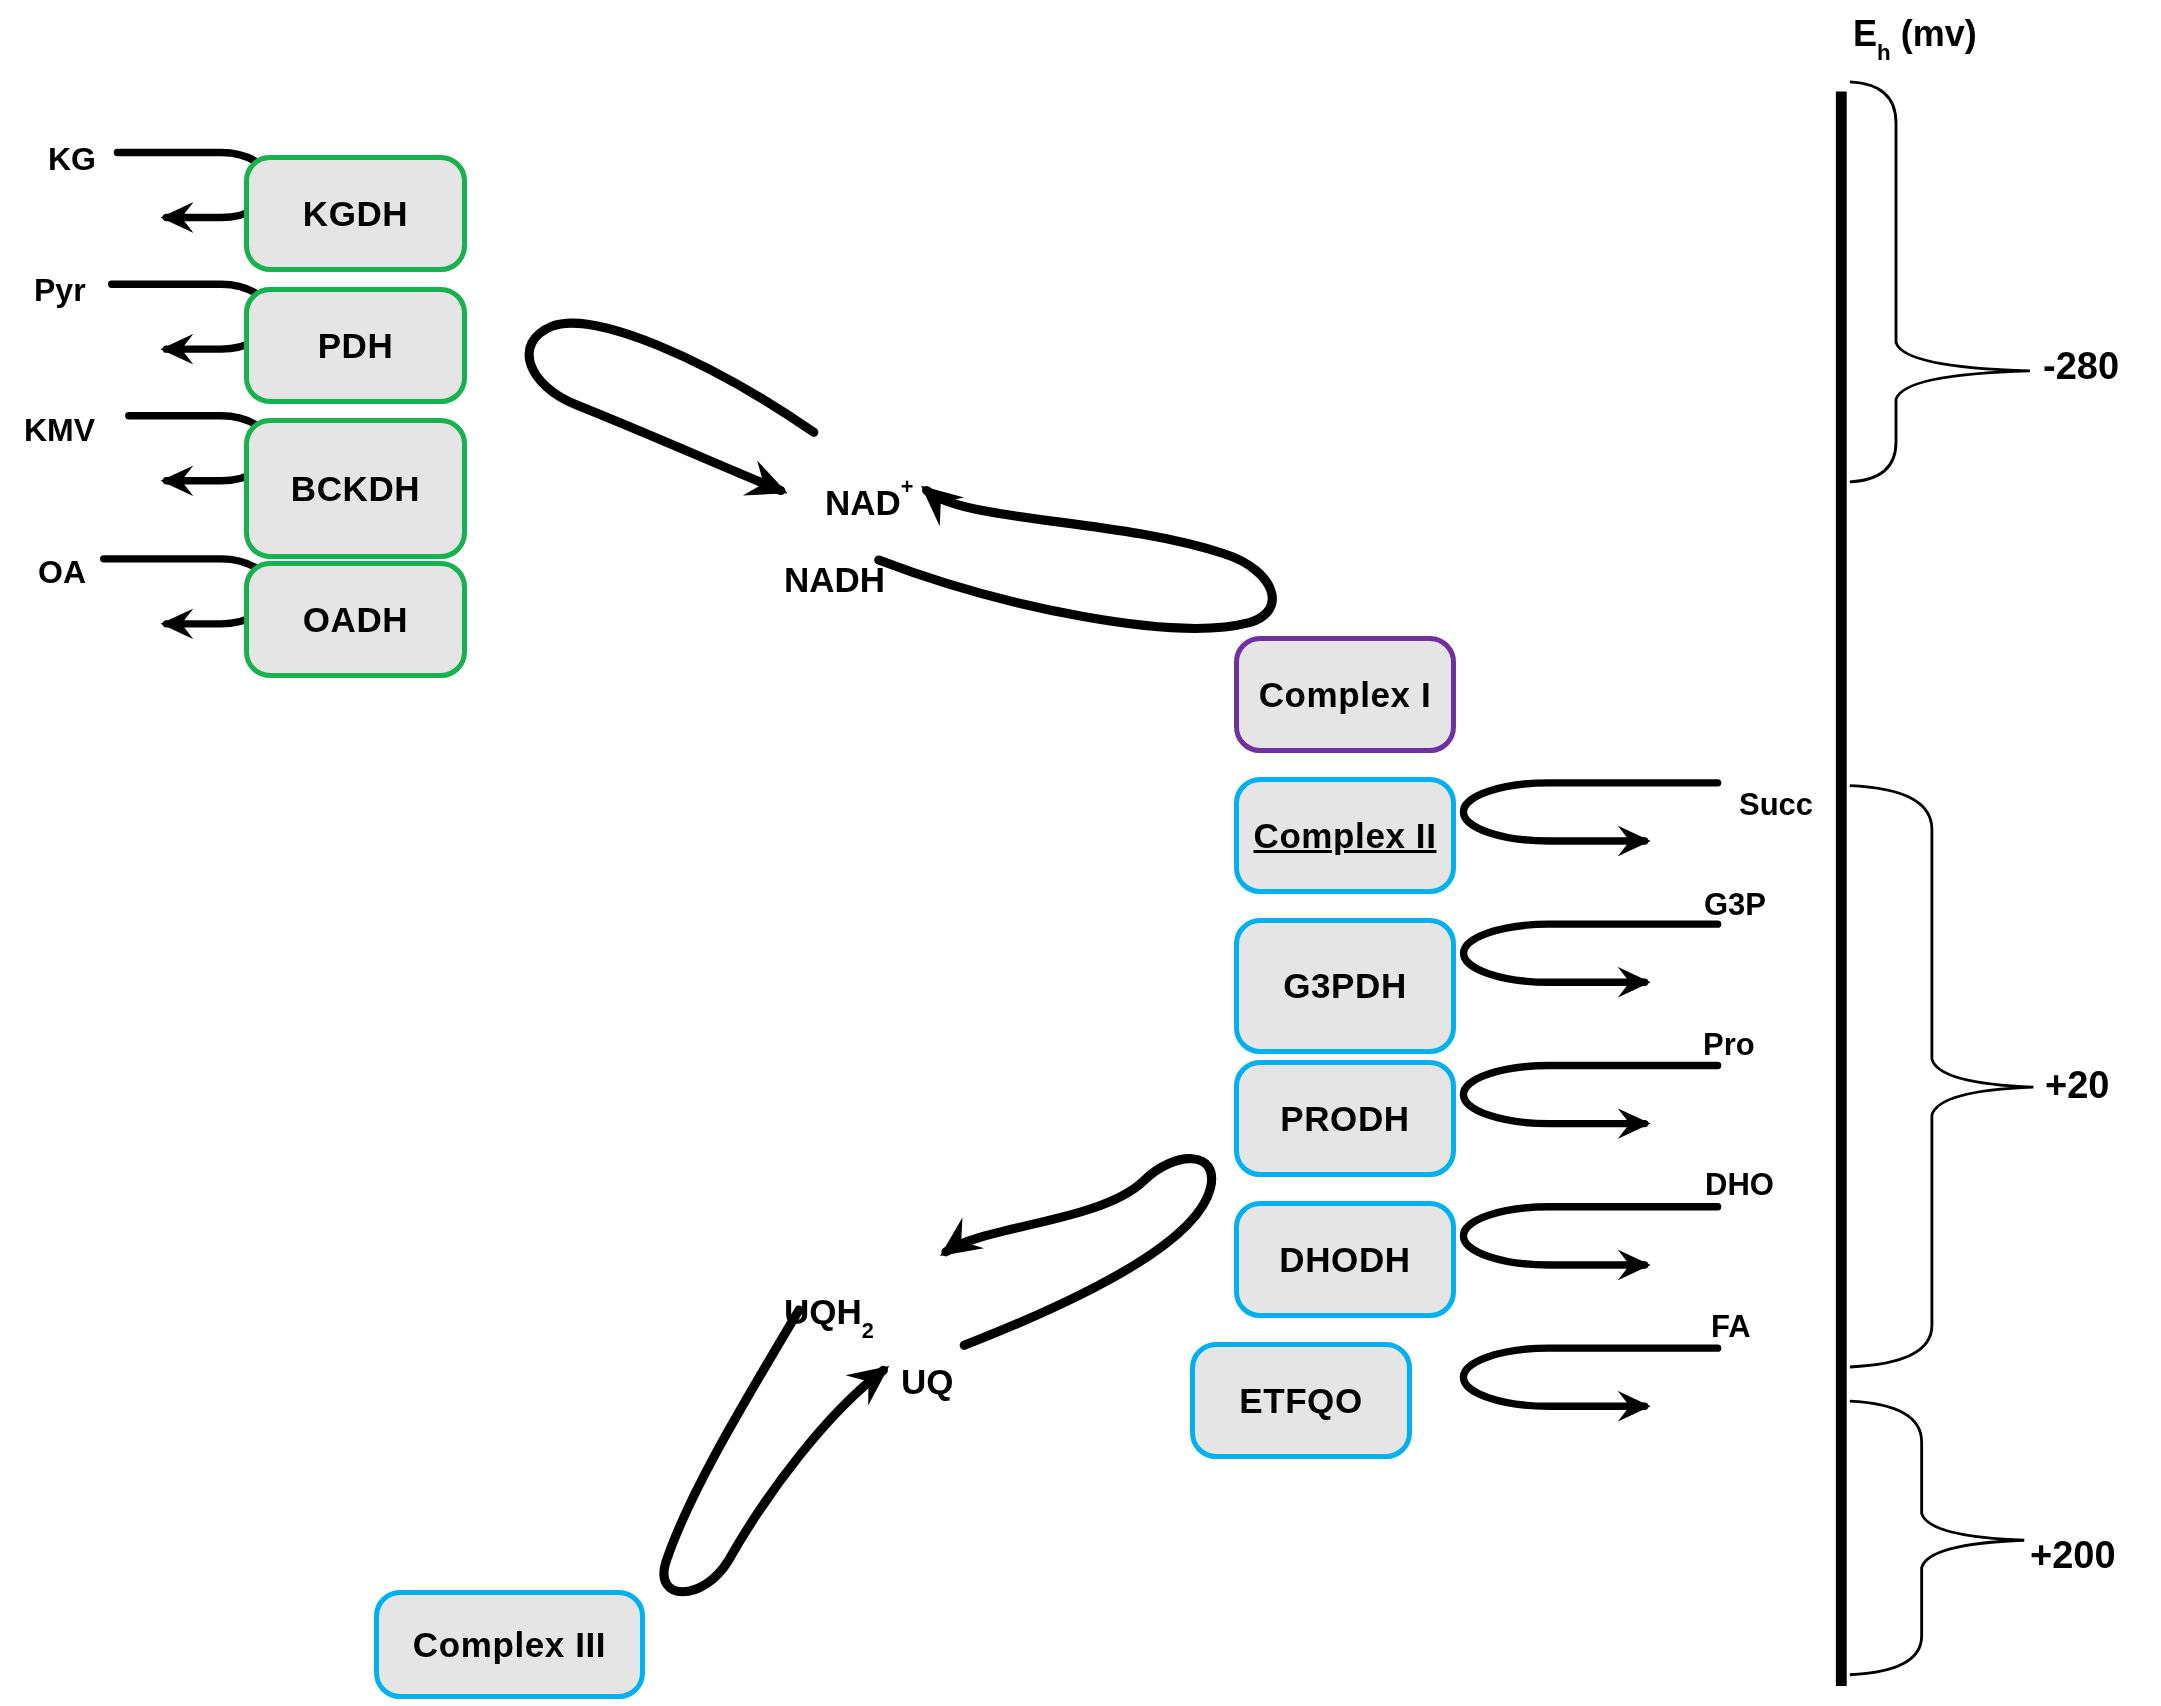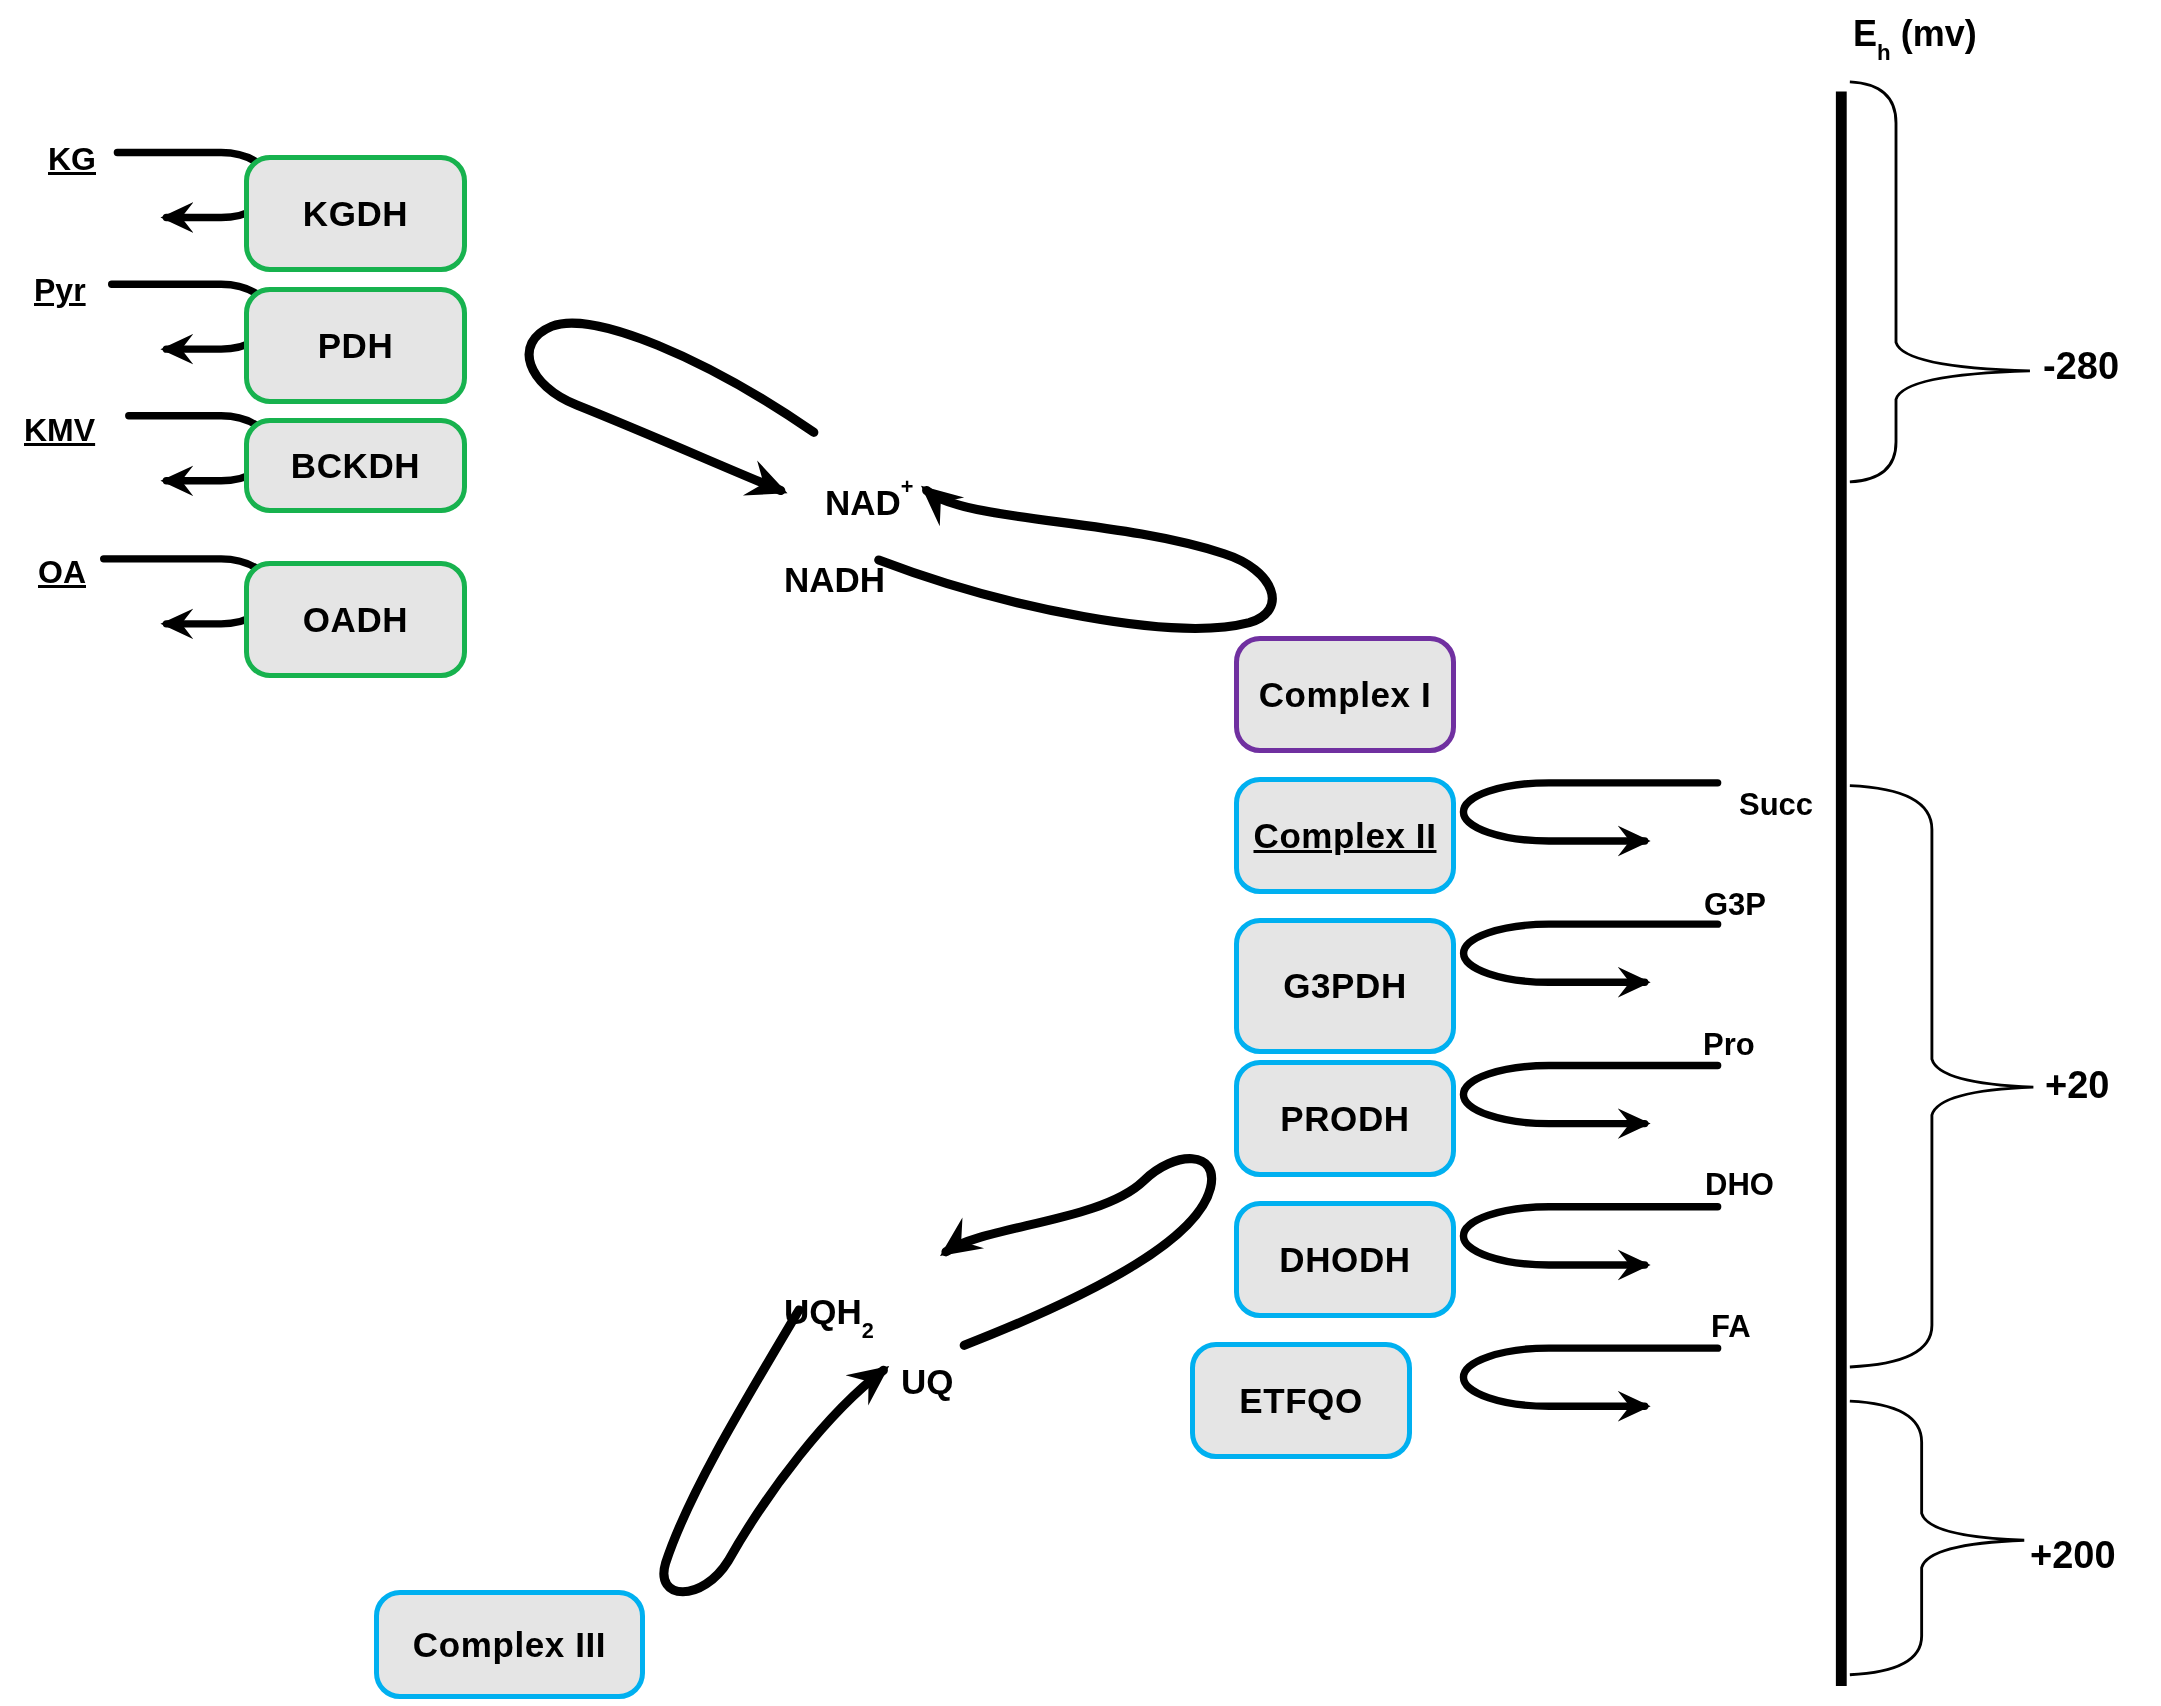"KG" .sub-lbl { text-decoration: underline -> none }
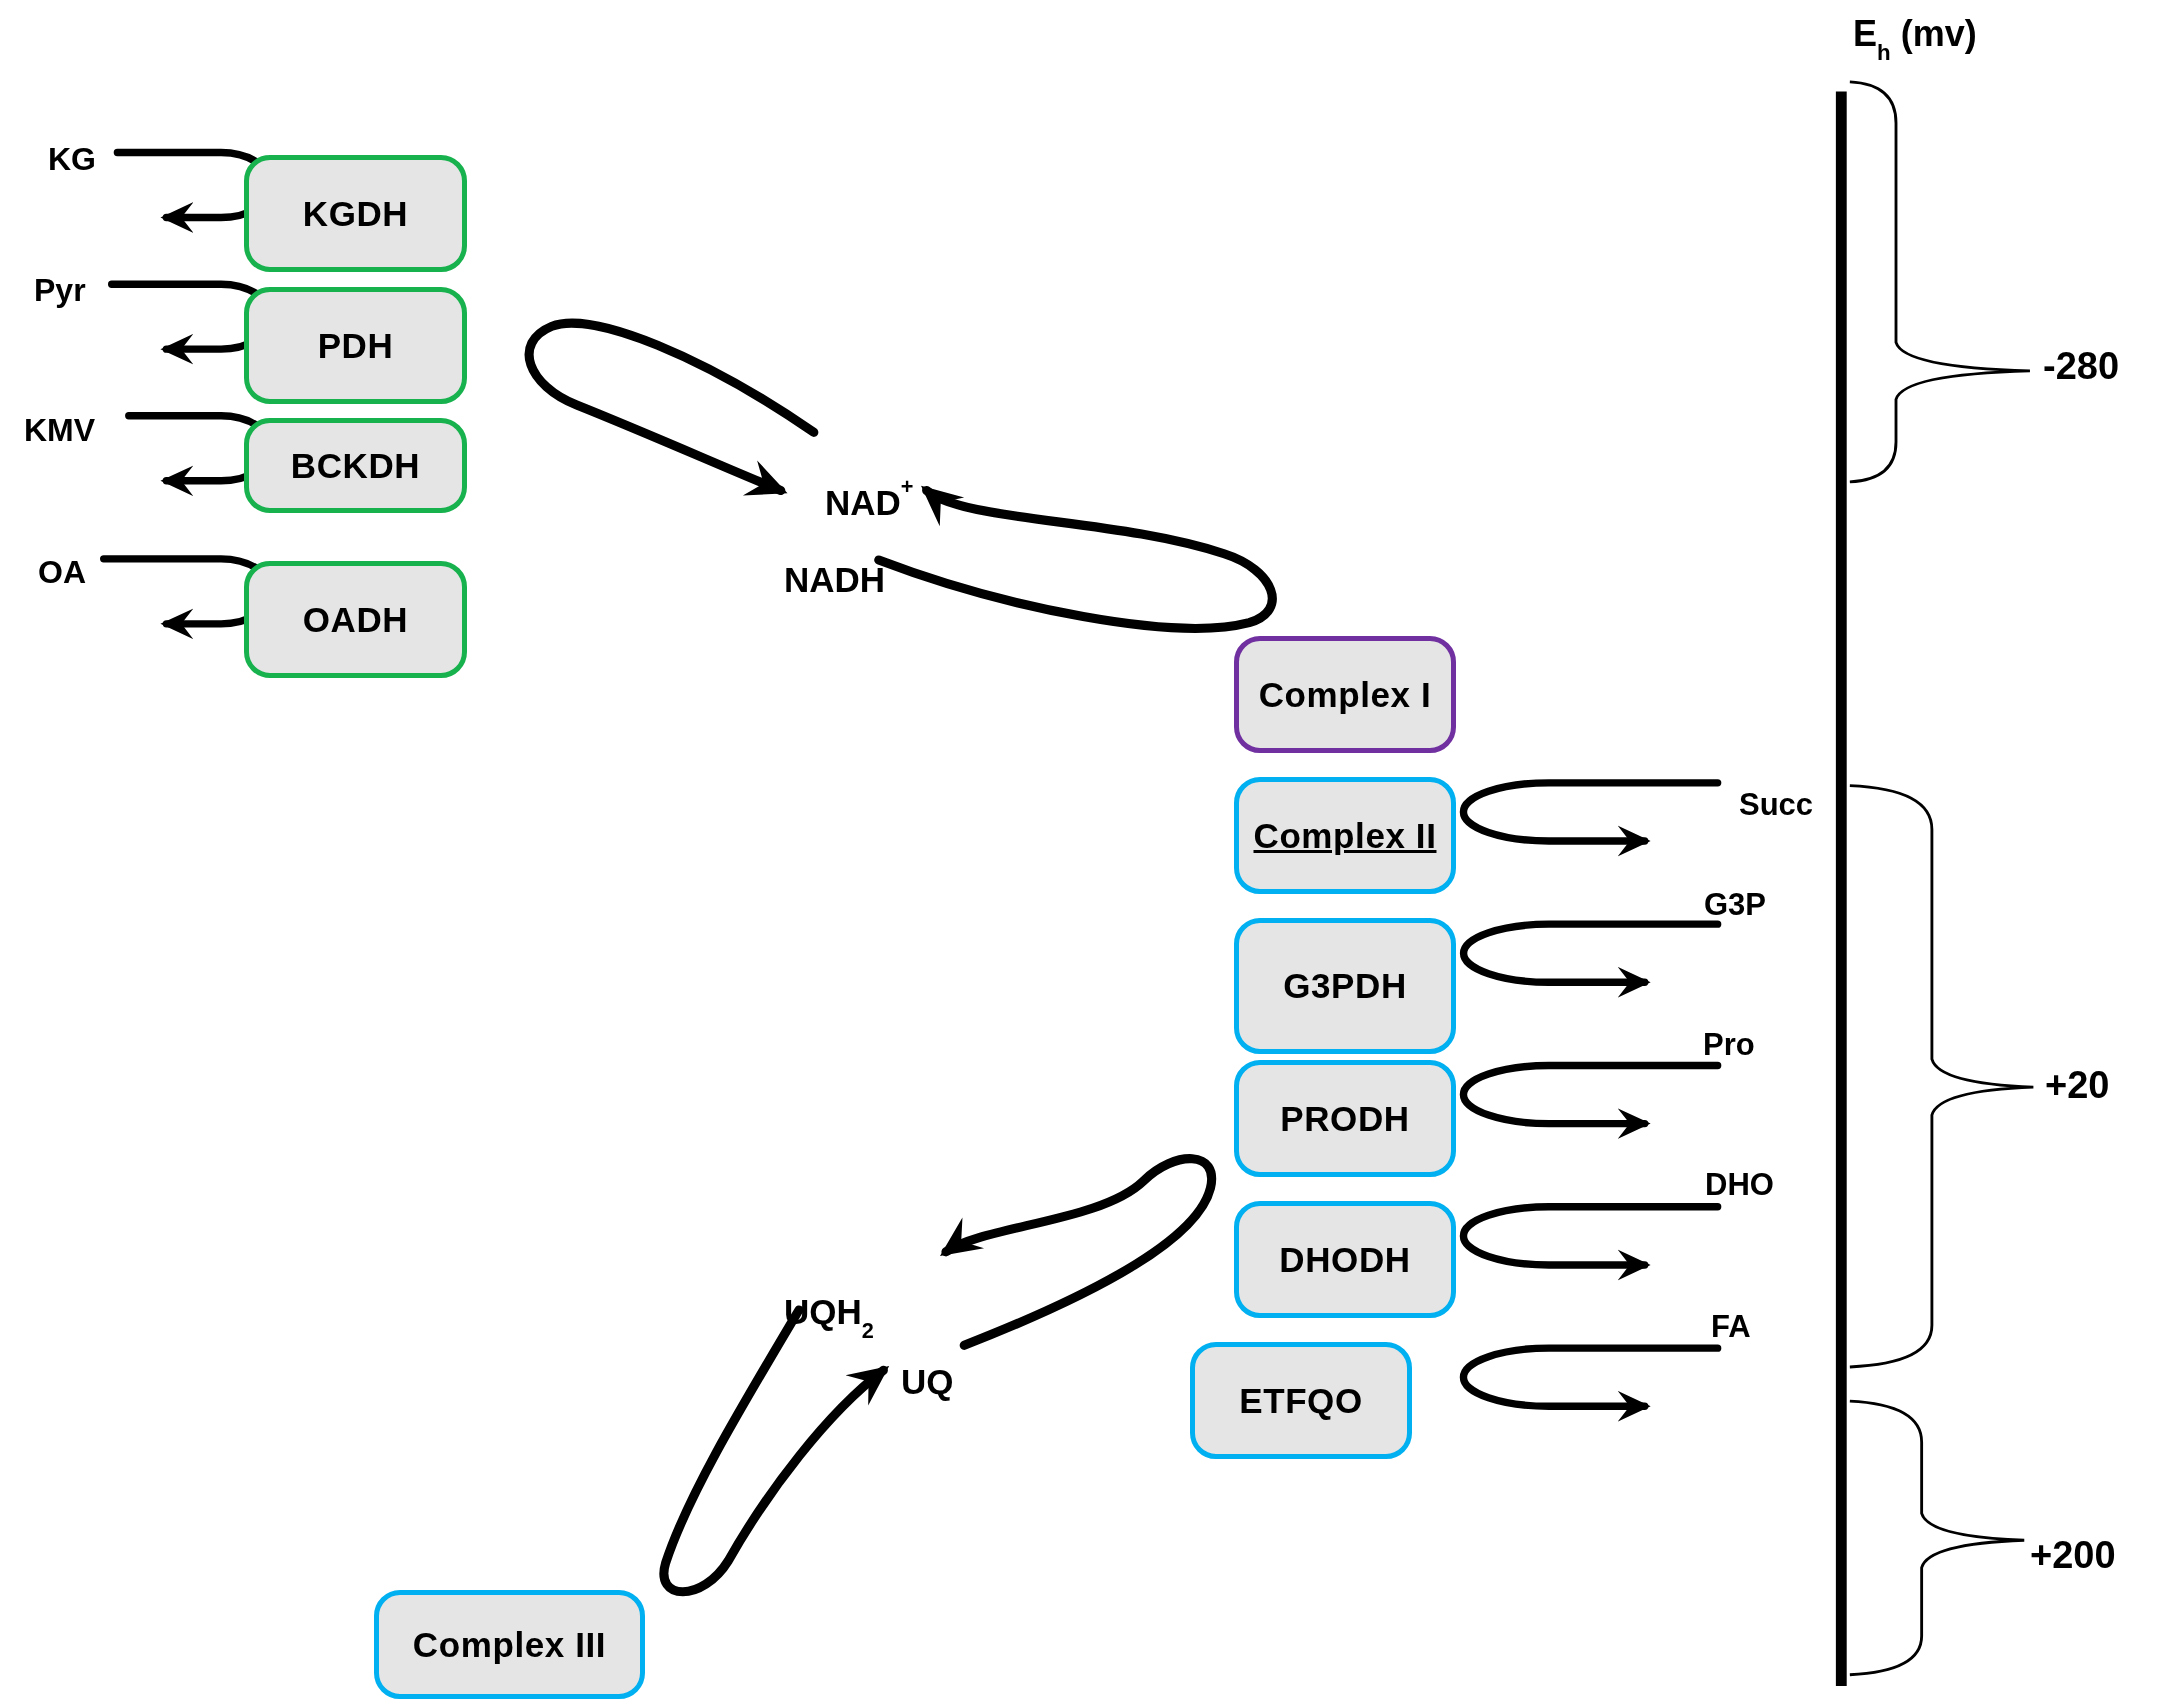"BCKDH" div.ebox { height: 95px -> 141px }
